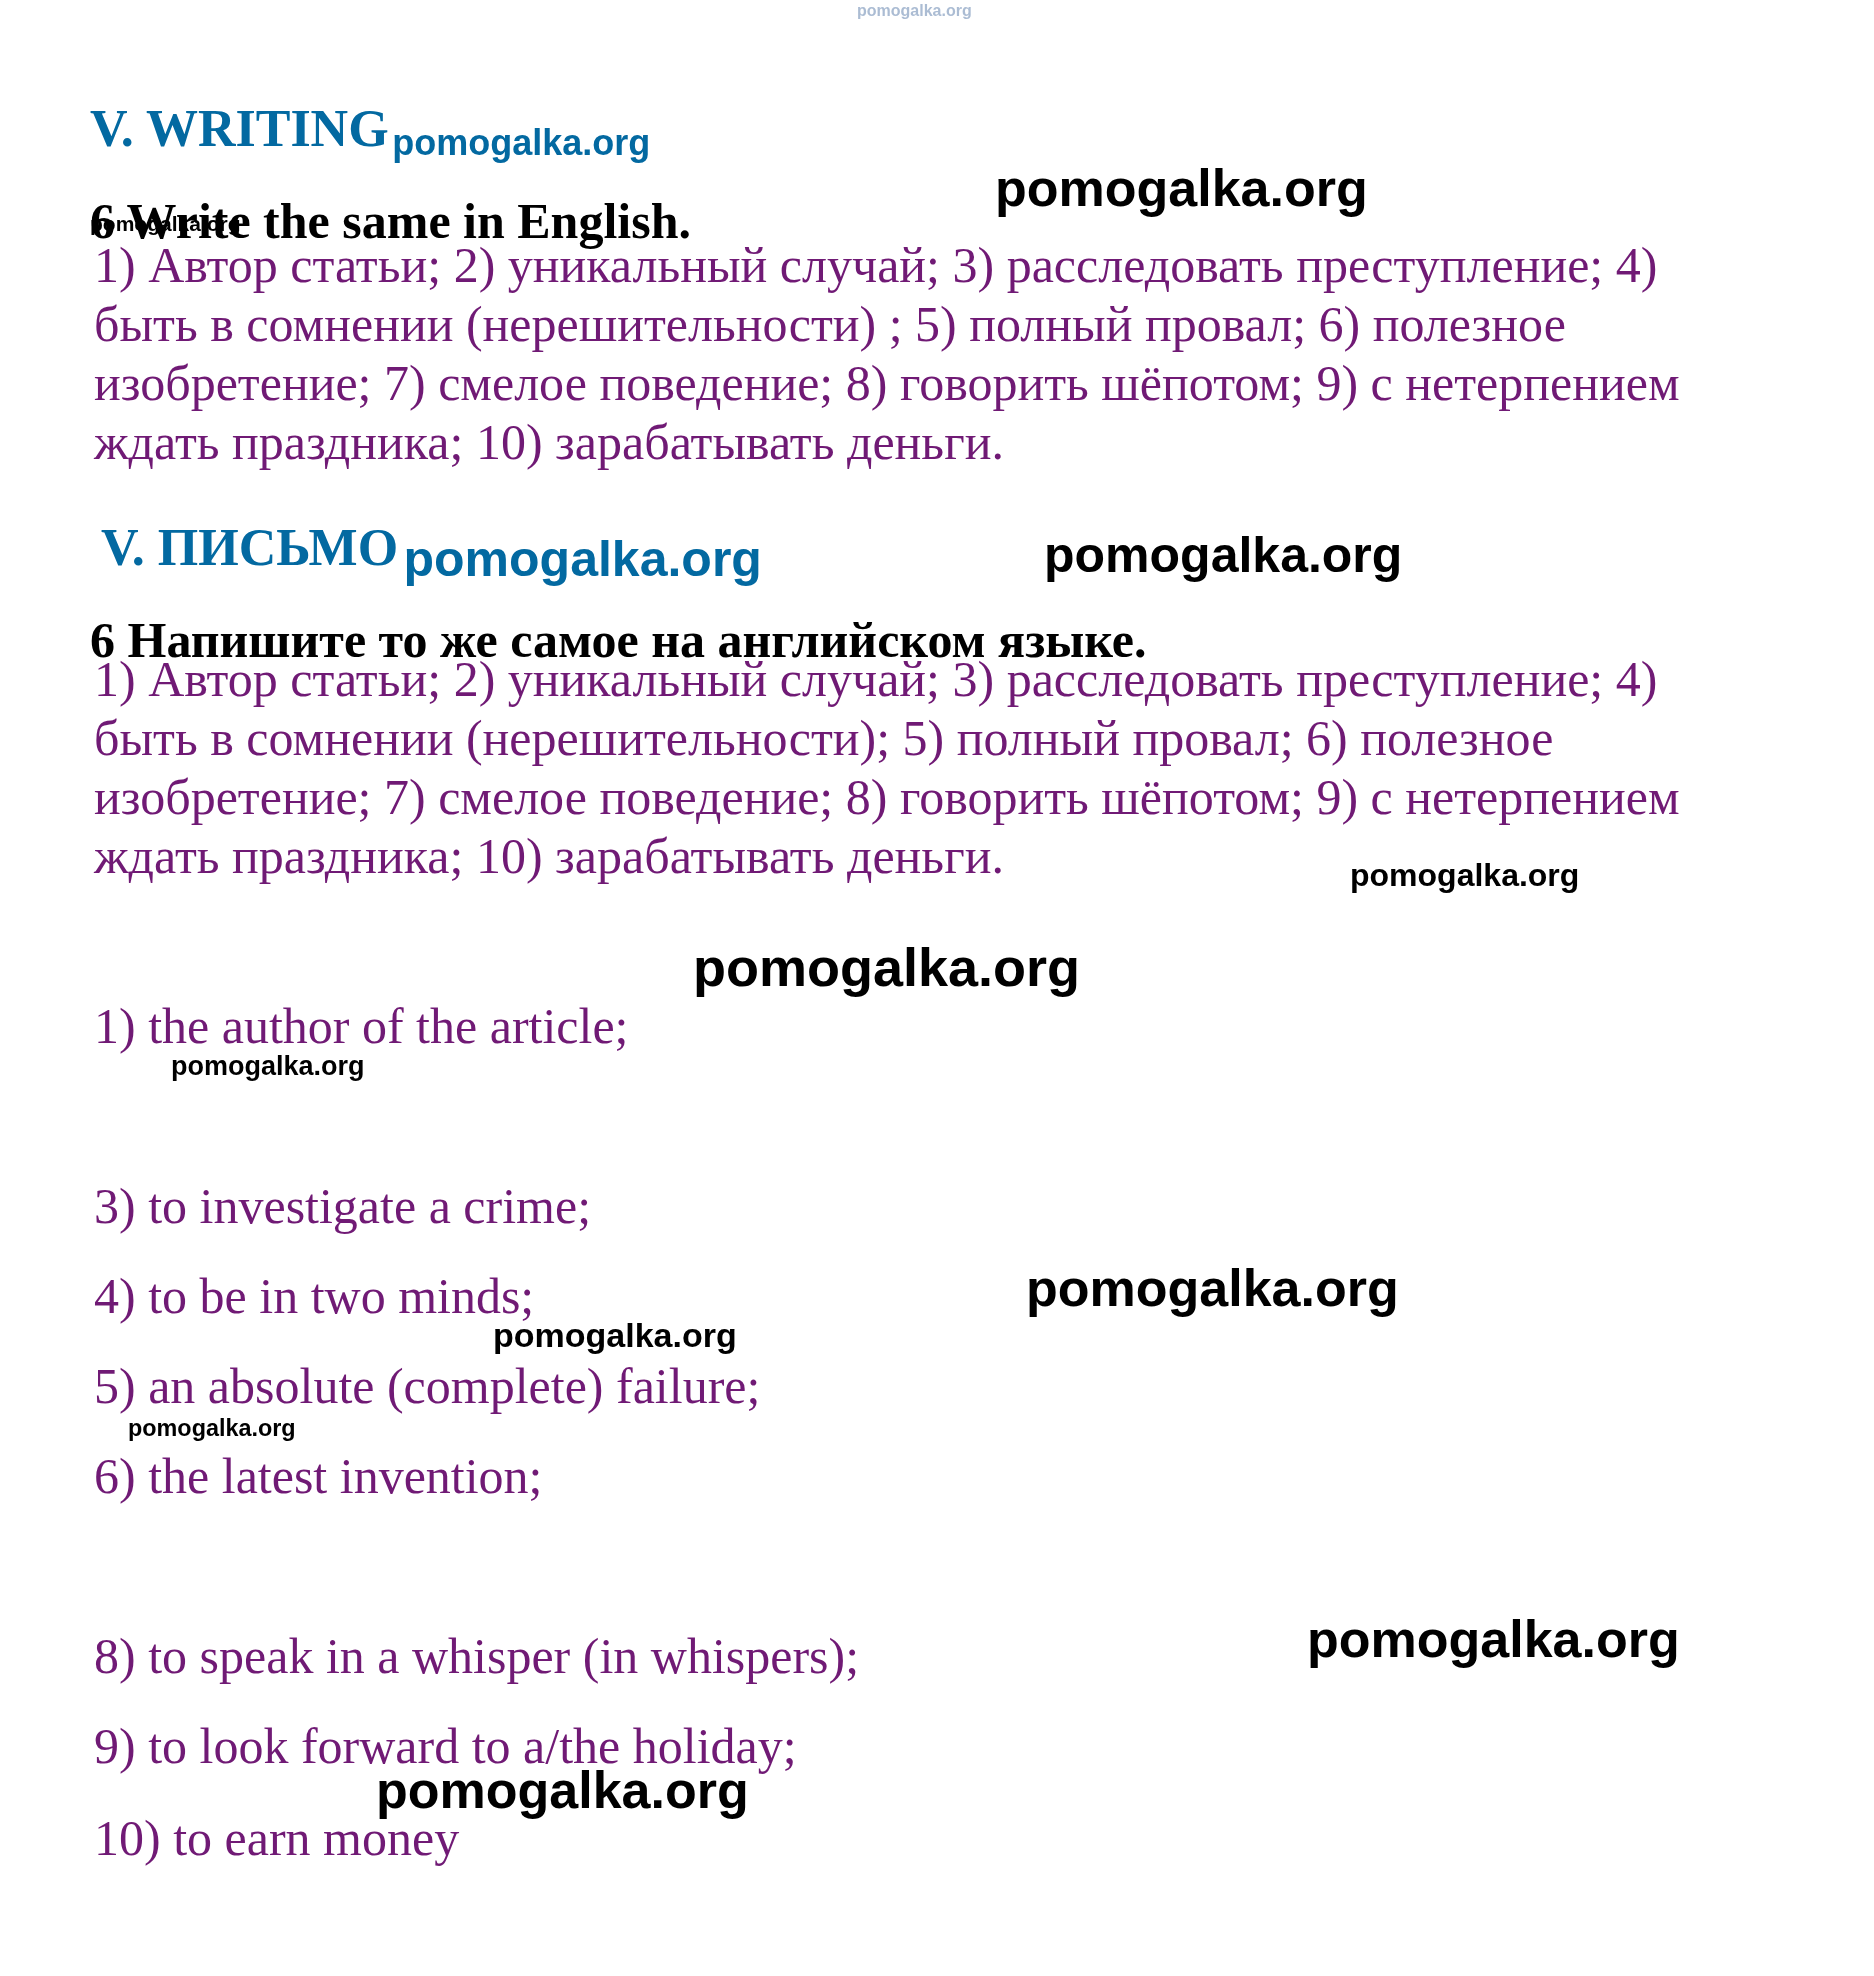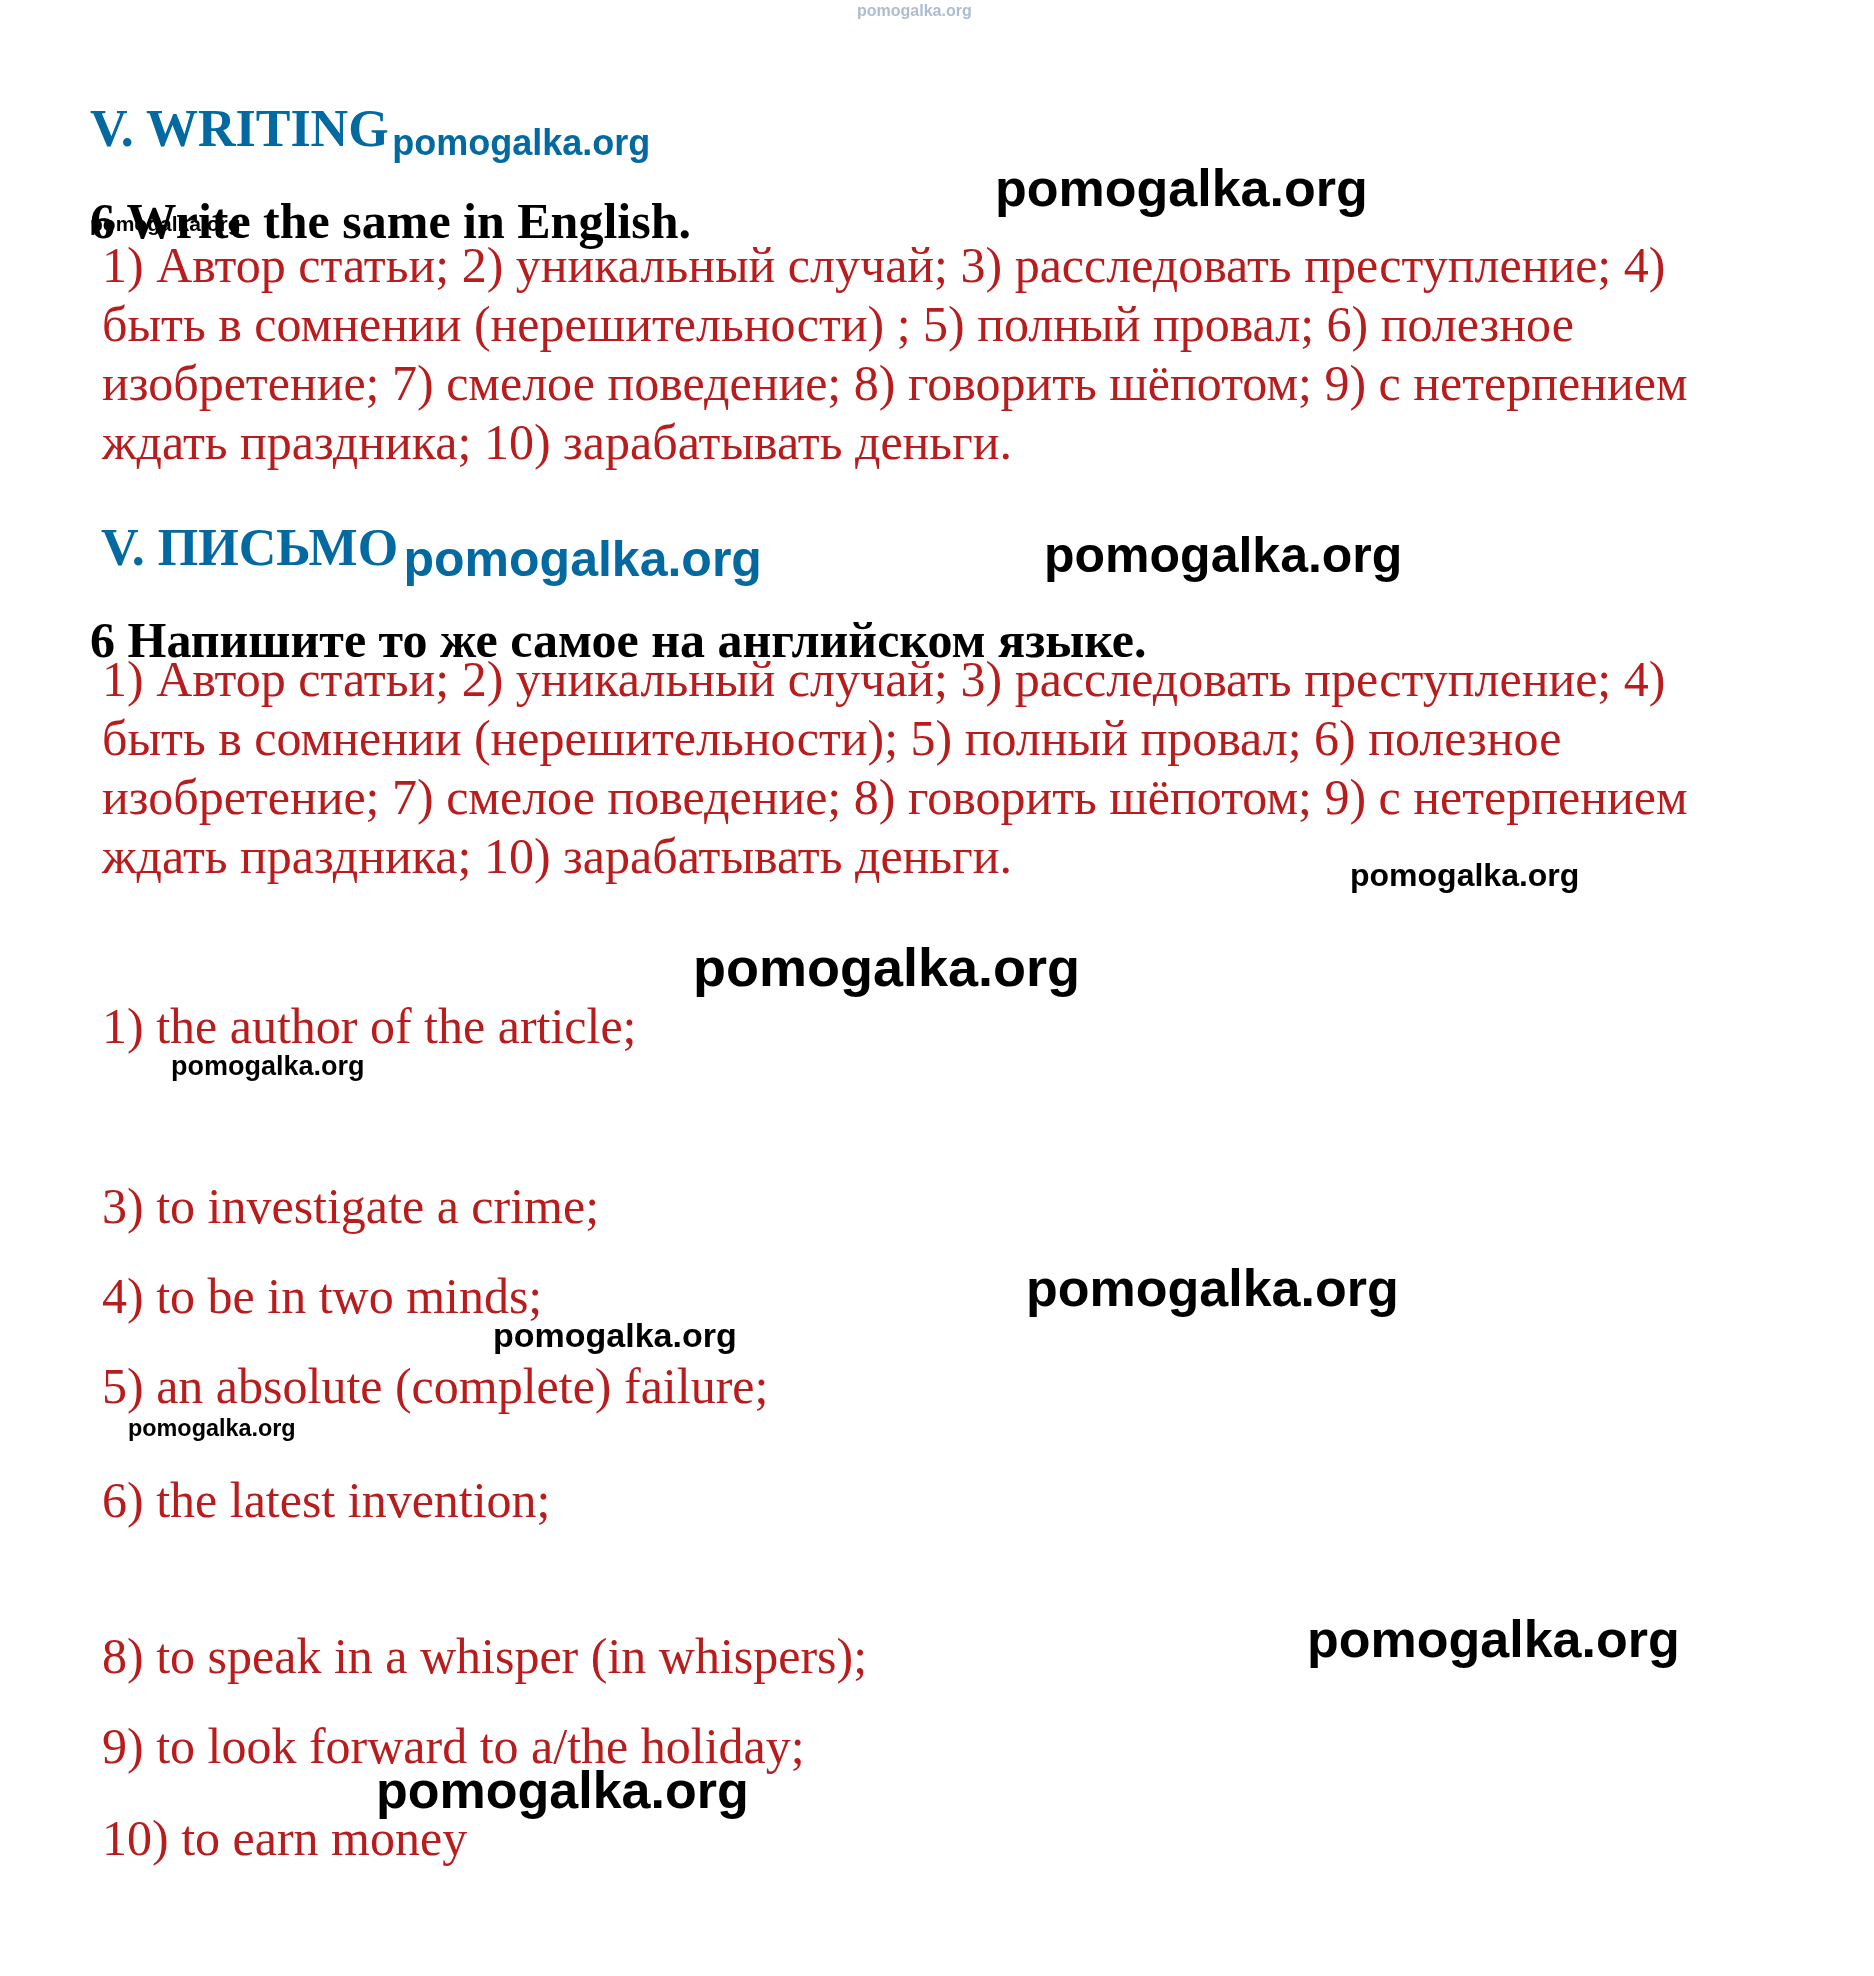"1) Автор статьи; 2) уникальный" .txt { color: #b91c1c -> #701a75; left: 102px -> 94px }
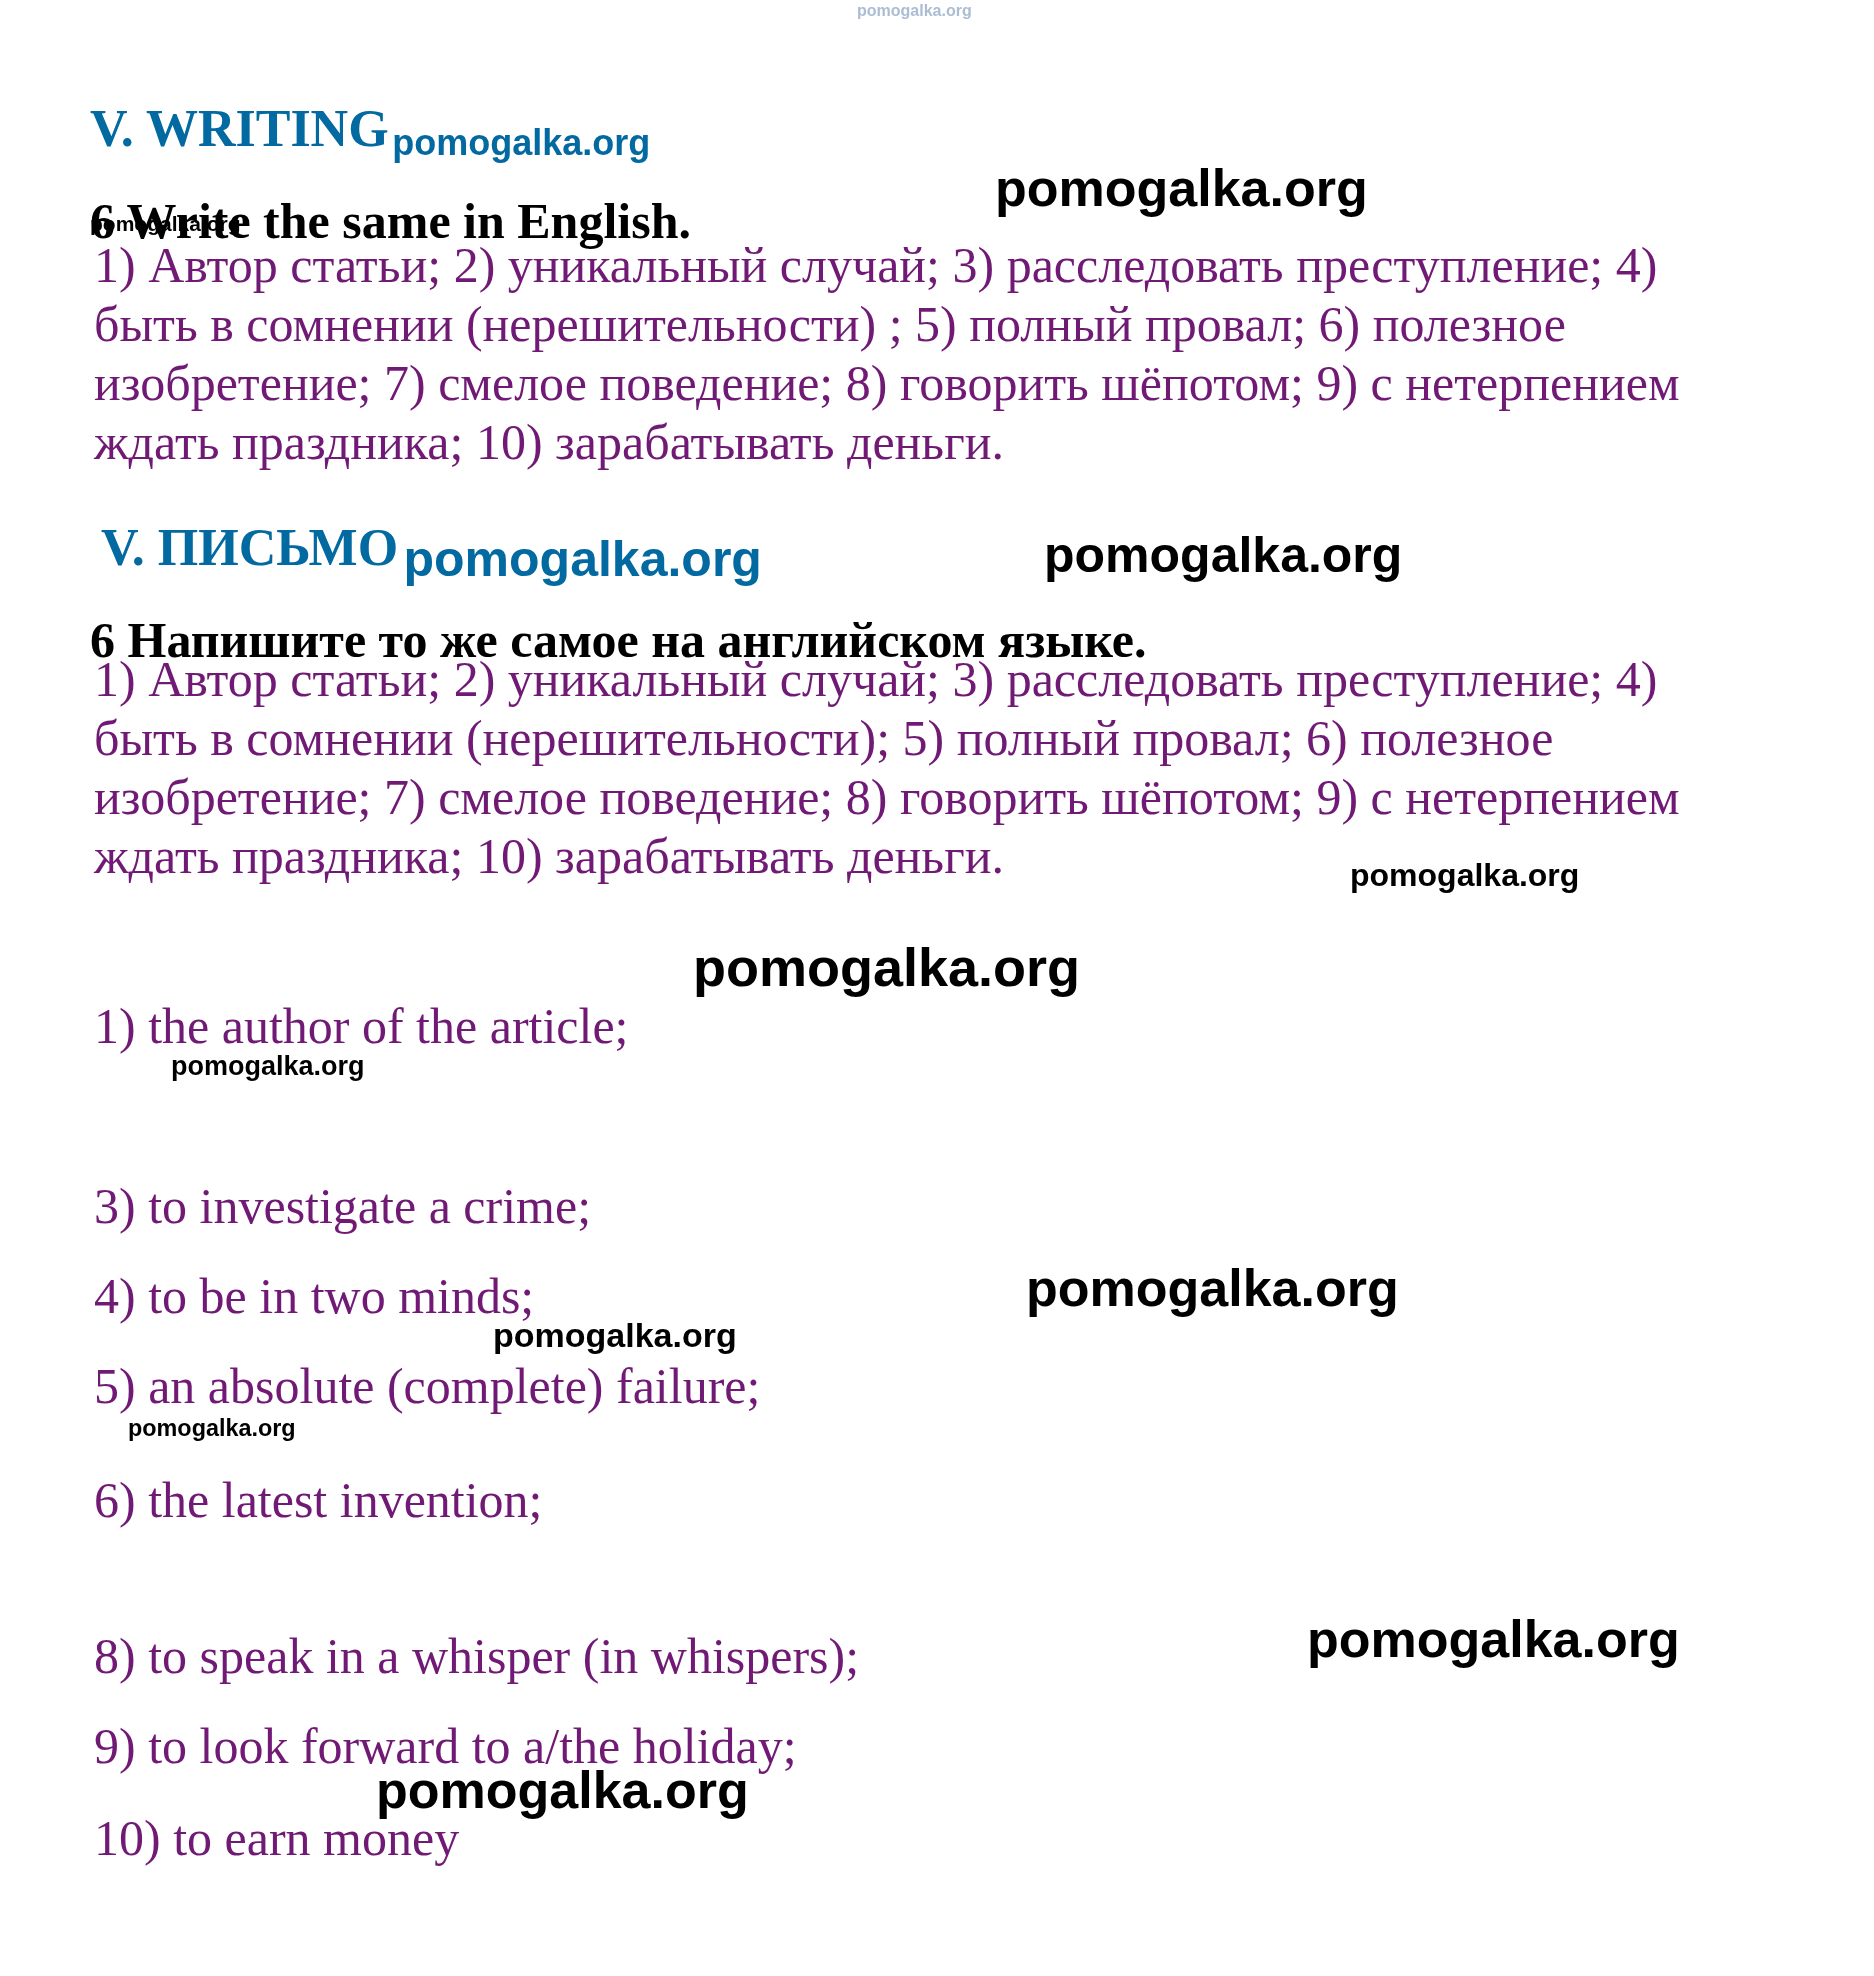"6) the latest invention;" .ans-6 { margin-top: 24px -> none }
